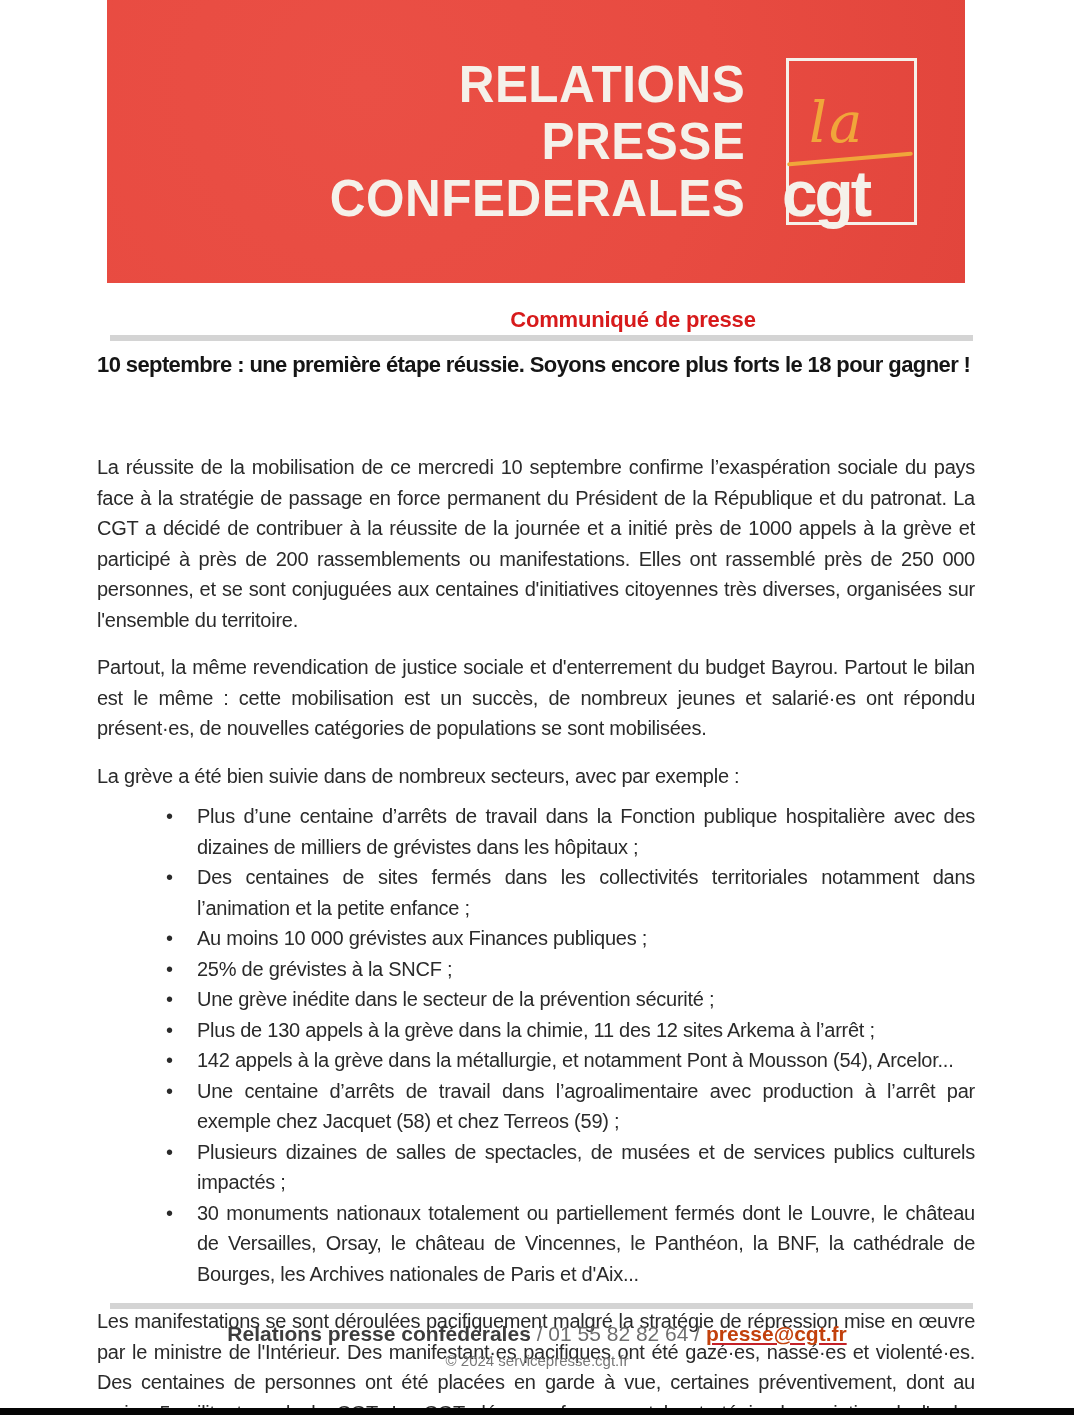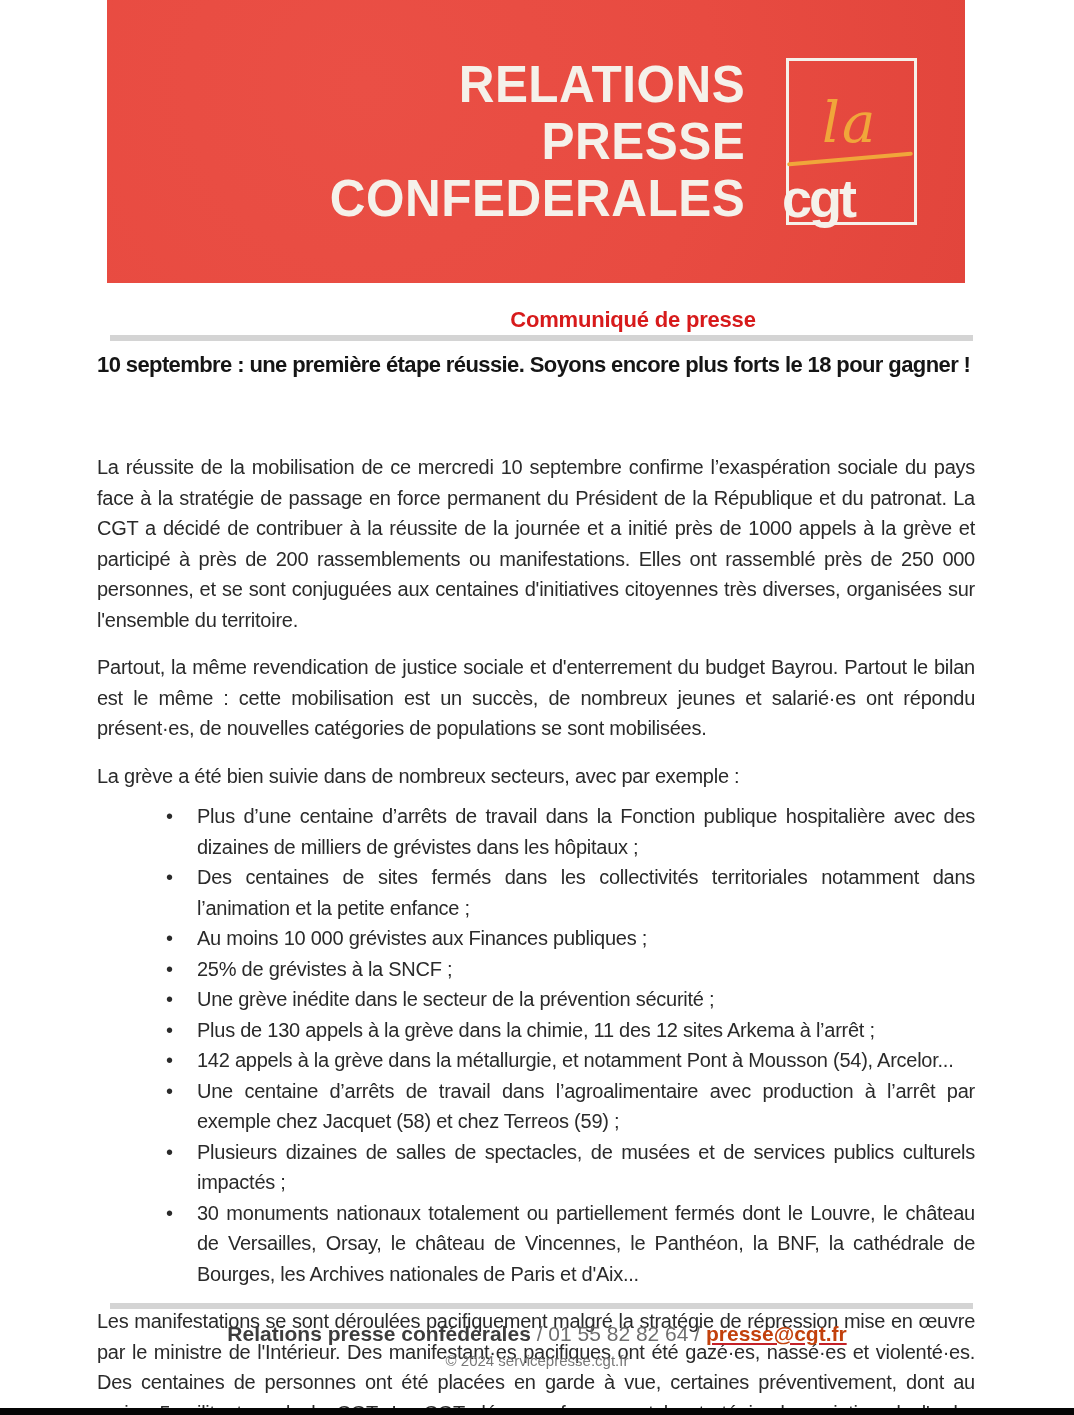"la" .logo-la { left: 33px -> 20px }
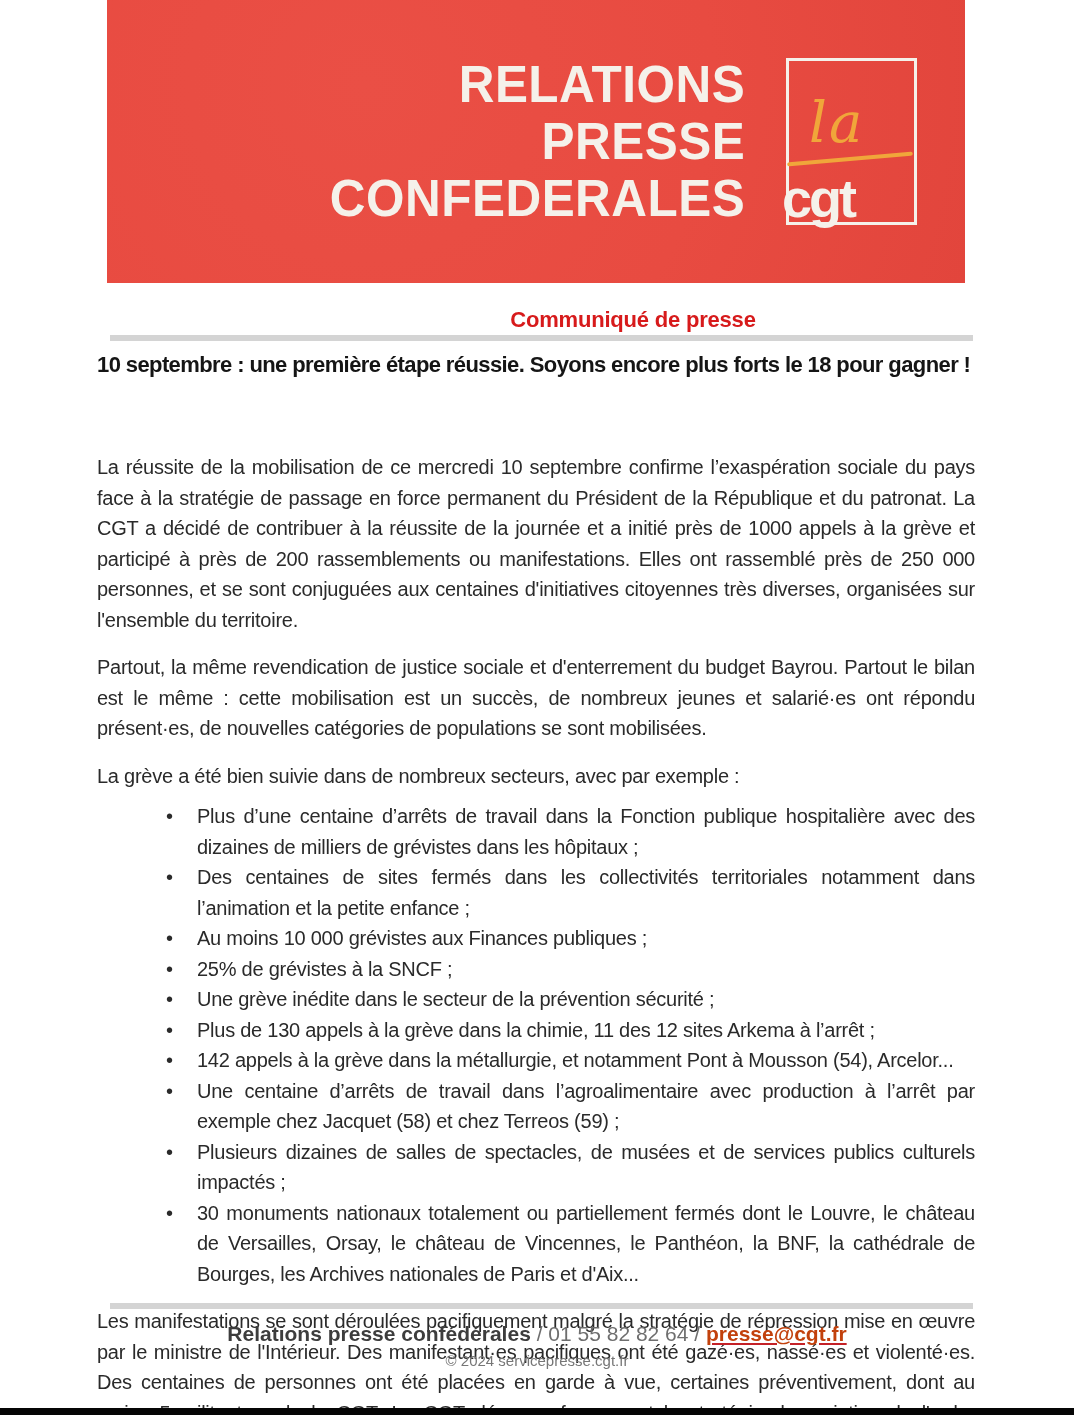"cgt" .logo-cgt { font-size: 54px -> 64px }
